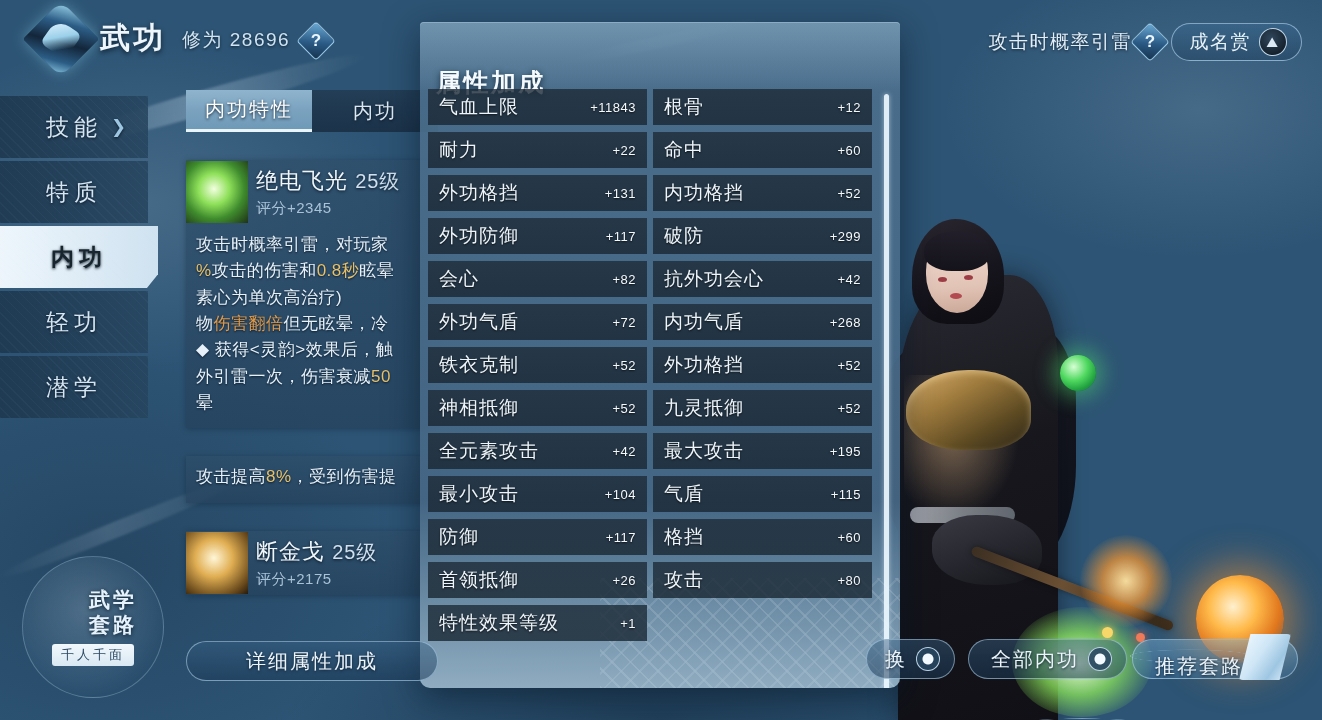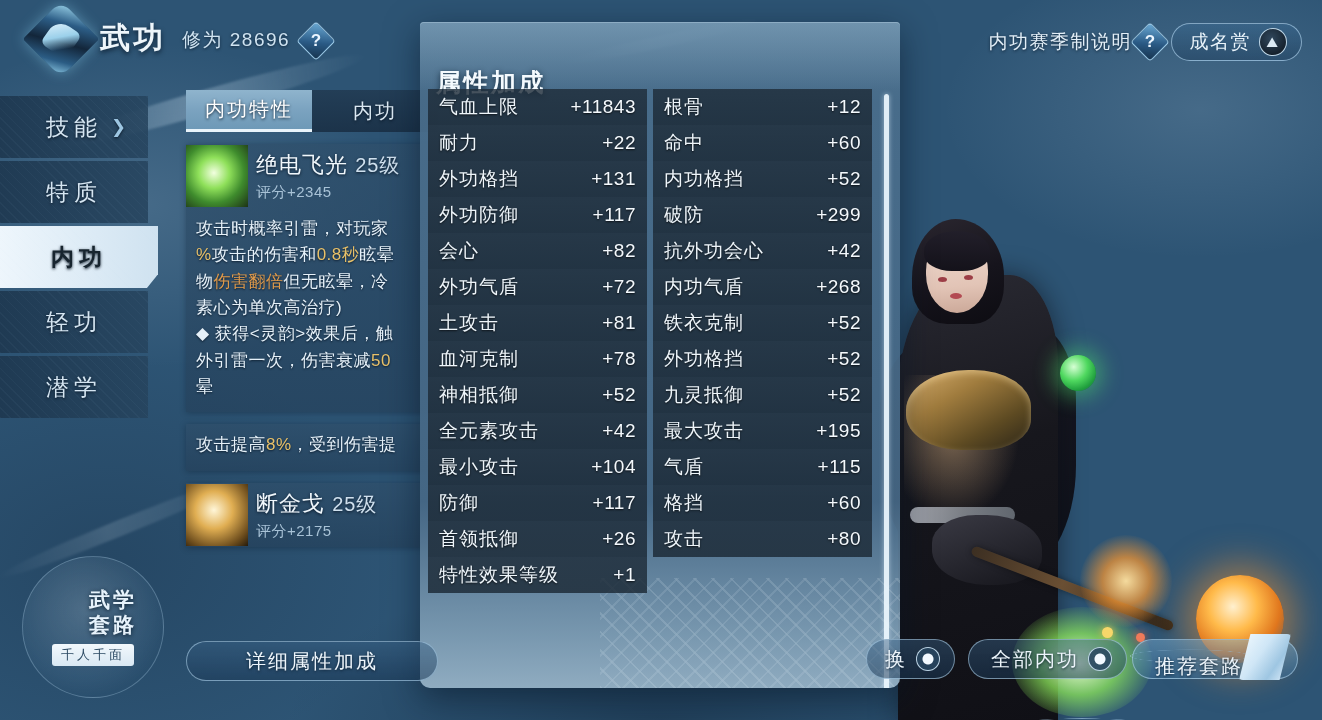"内功赛季制说明" div { text: 内功赛季制说明 -> 攻击时概率引雷 }
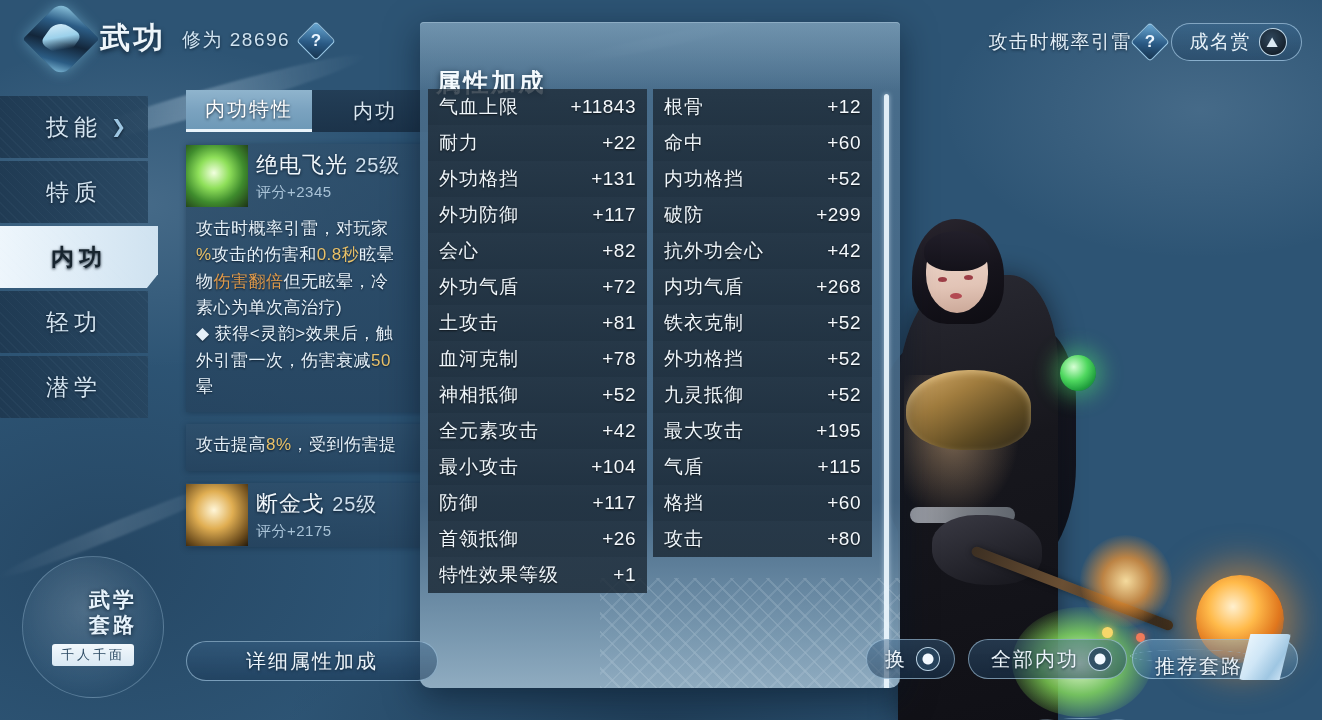"气血上限" #attr-rows { gap: 0 6px -> 7px 6px }
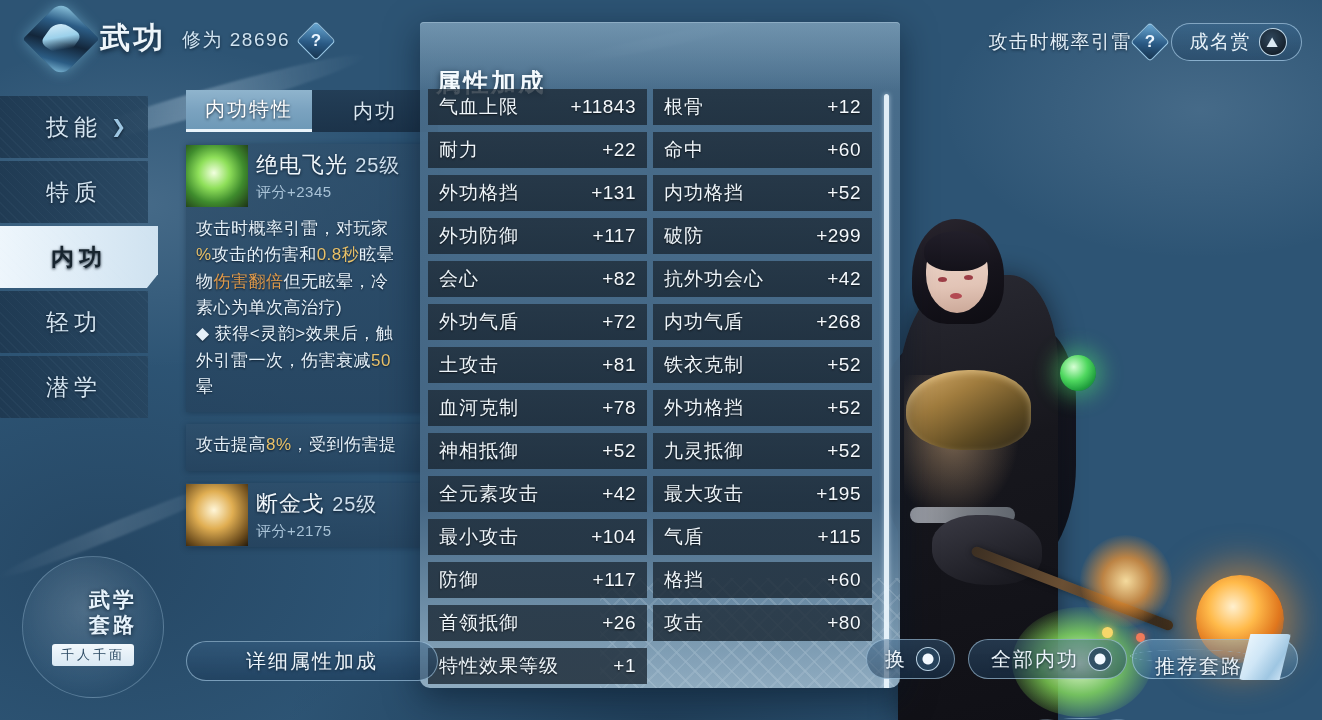"+11843" .attr-value { font-size: 19px -> 13px }
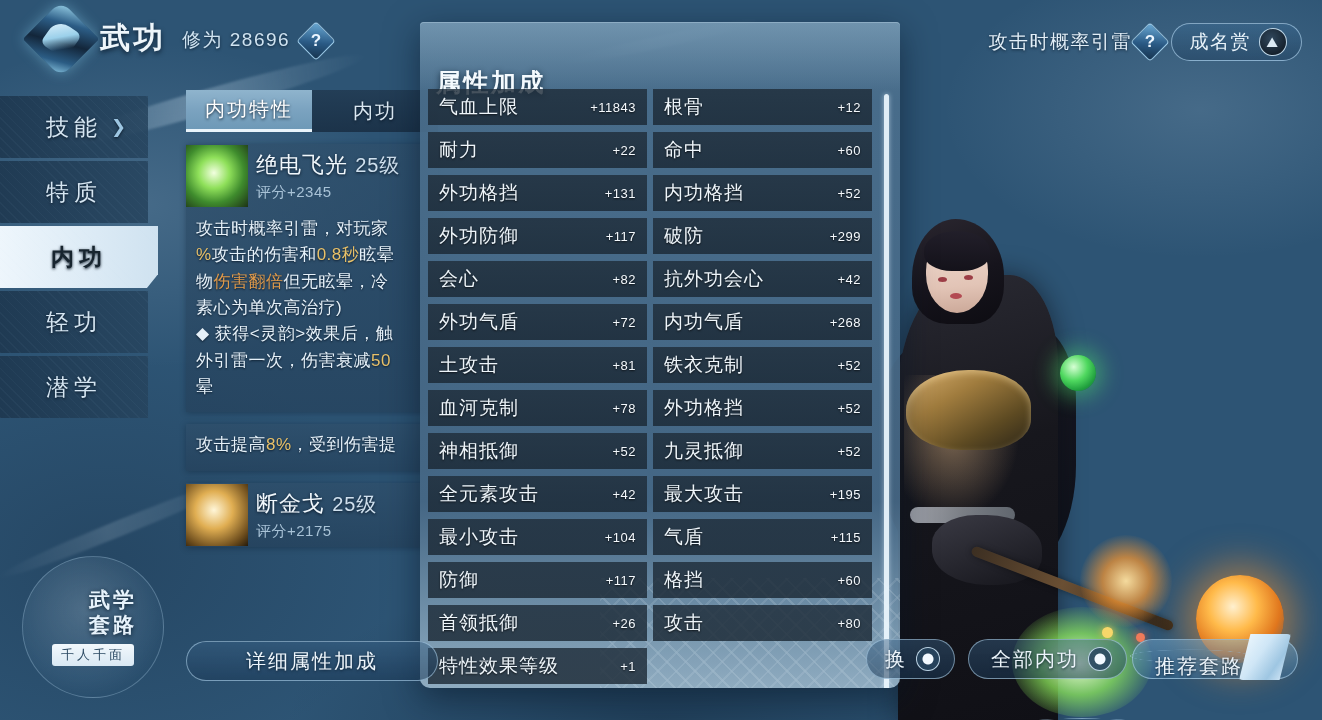"绝电飞光 25级" .skill-card { margin-top: 12px -> 28px }
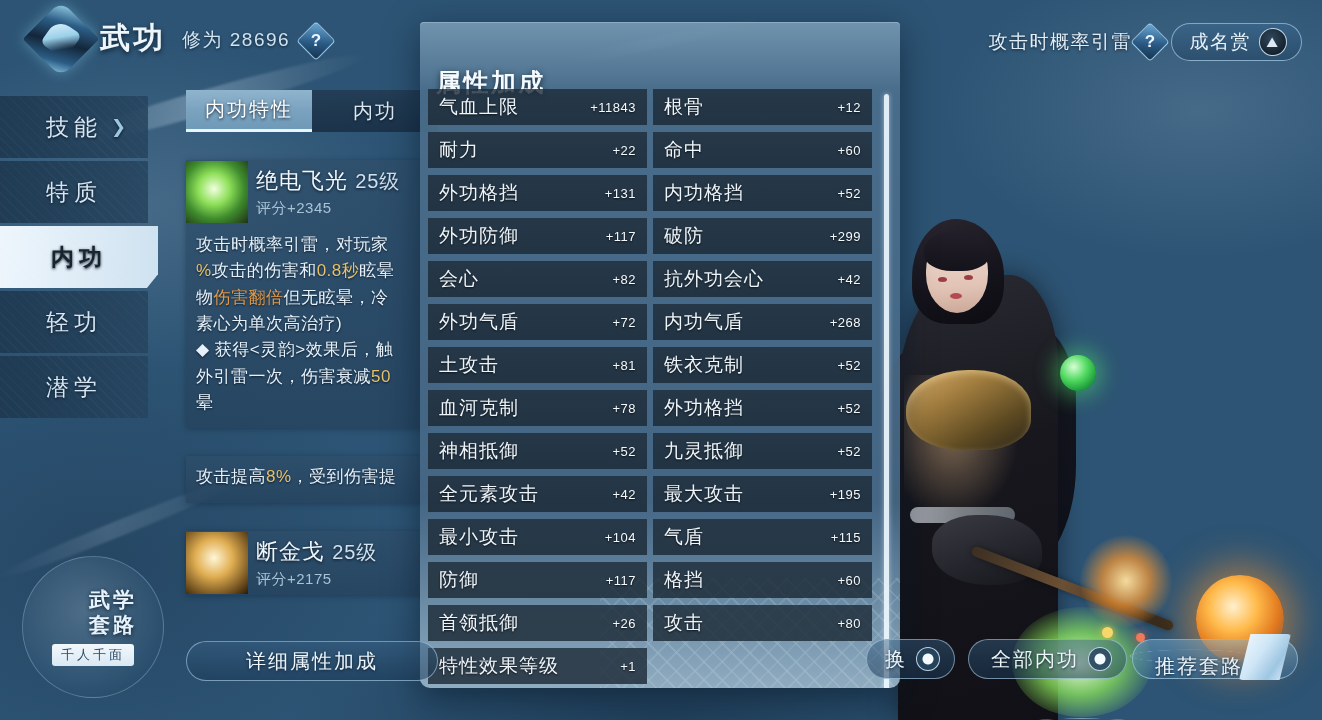"物伤害翻倍但无眩晕，冷" div { order: before "素心为单次高治疗)" -> after "素心为单次高治疗)" }
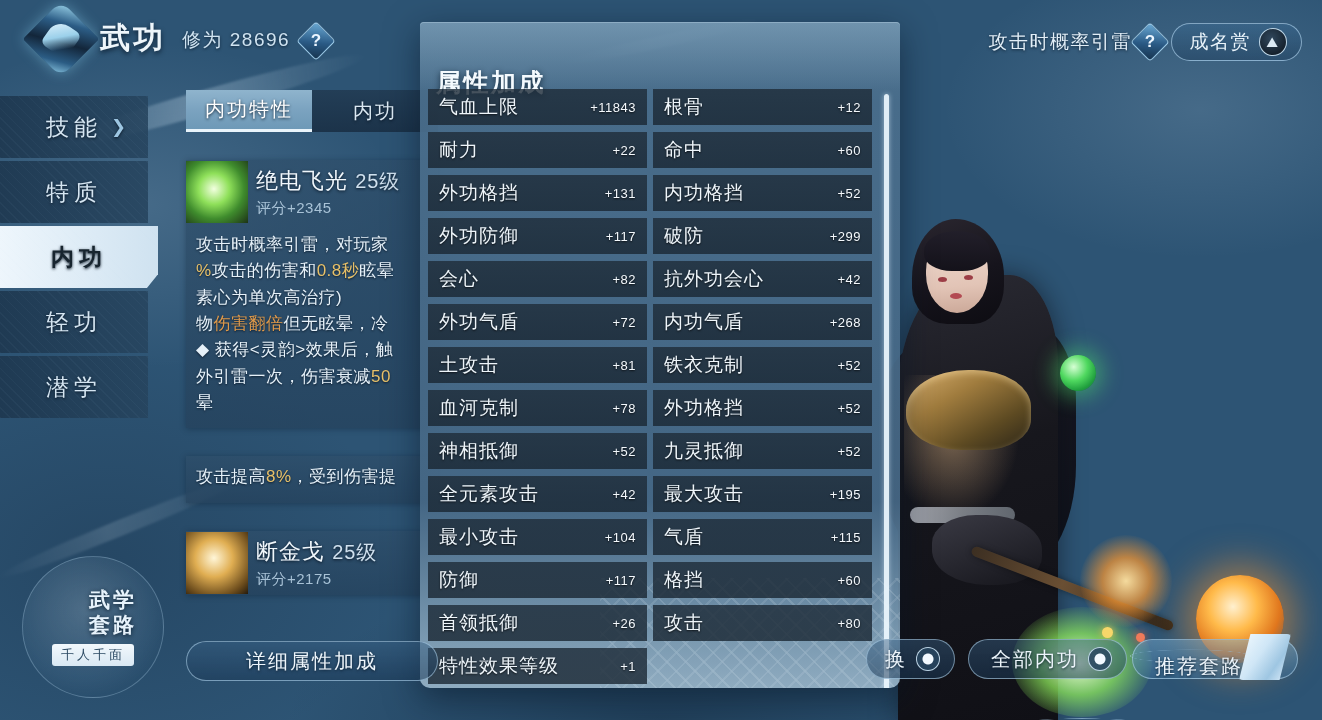"土攻击" div.attr-row { html: <div> <span>土攻击</span> <span>+81</span> </div> -> none }
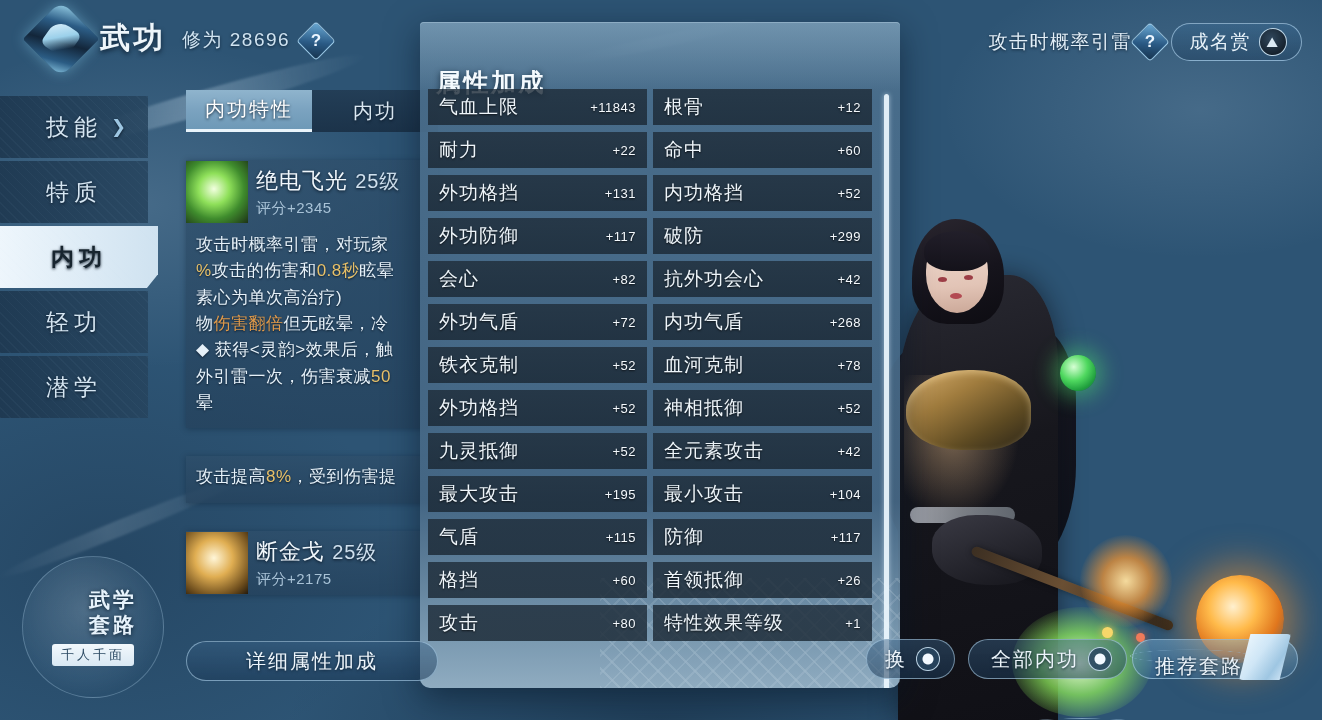"血河克制" div.attr-row { html: <div> <span>血河克制</span> <span>+78</span> </div> -> none }
